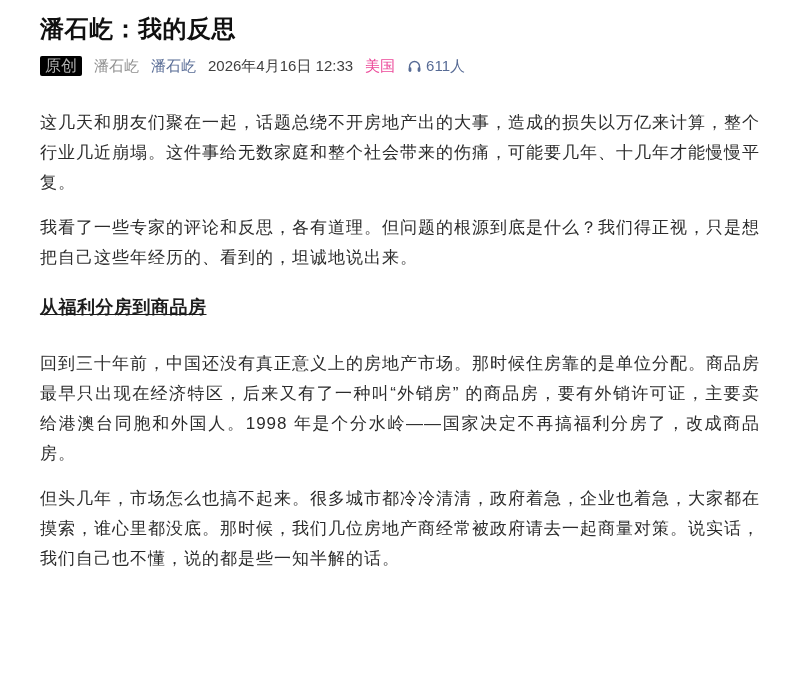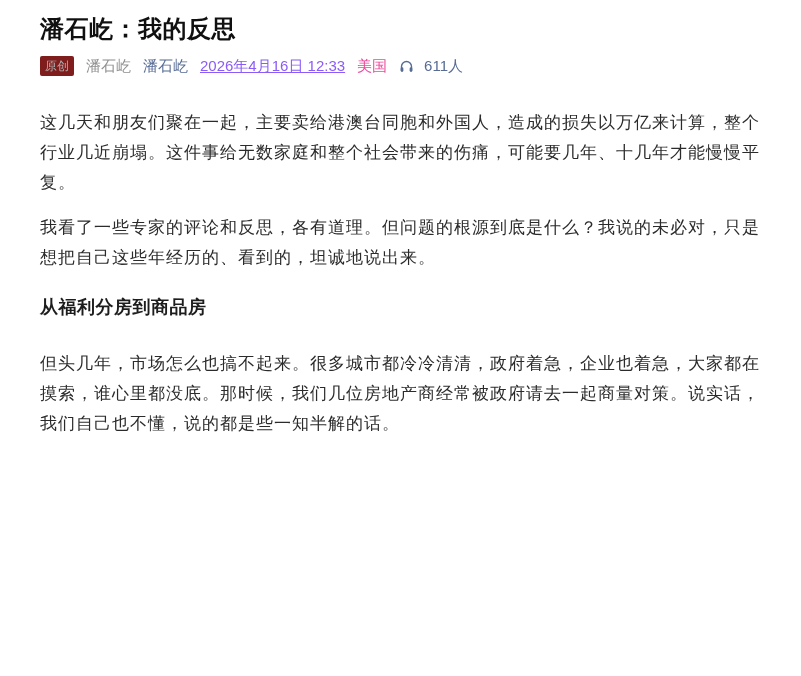"原创" .badge { background: #7f1d1d -> #000000; font-size: 12px -> 16px }
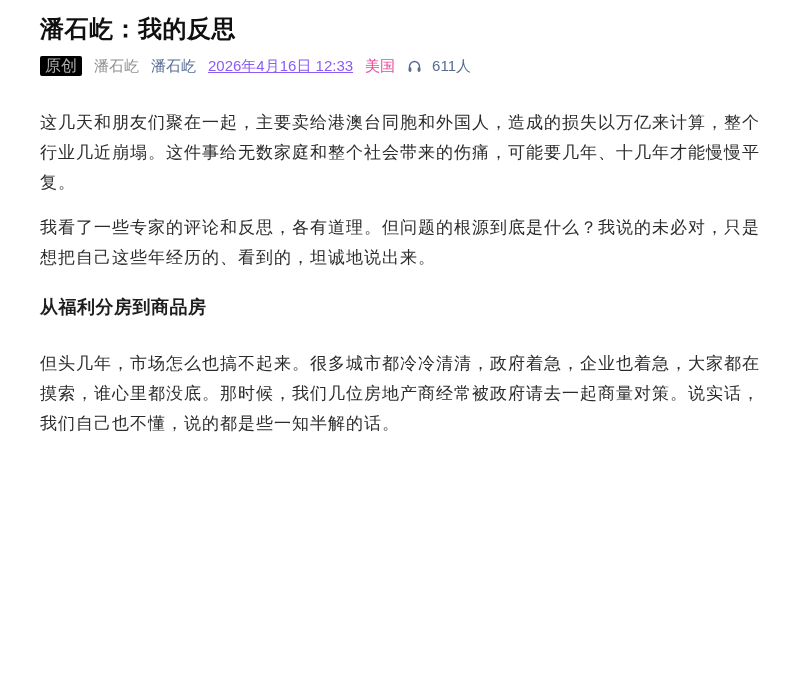"2026年4月16日 12:33" .date { color: #8b5cf6 -> #404040; text-decoration: underline -> none }
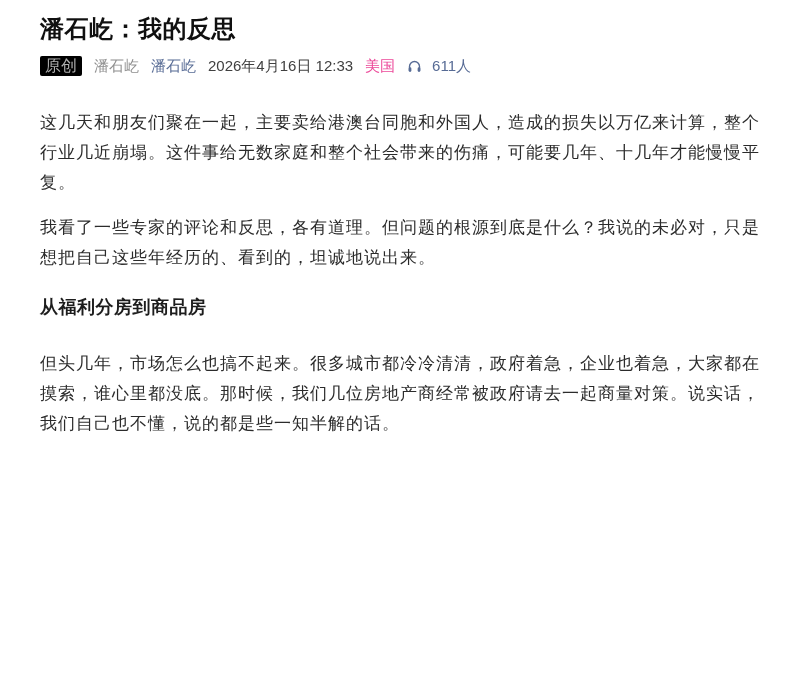"611人" .listen { gap: 10px -> 4px }
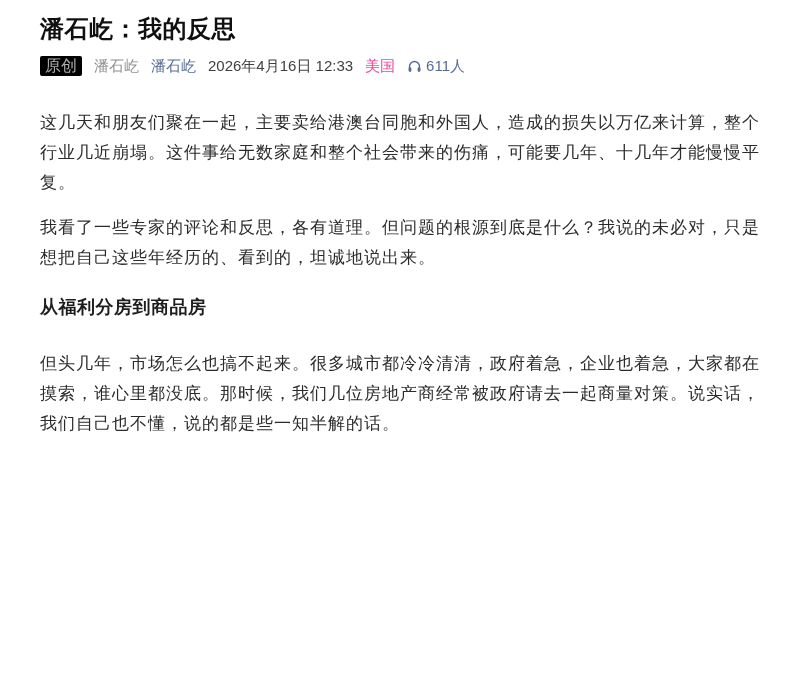"这几天和朋友们聚在一起，主要卖给港澳台同胞和外国人，造成的损失以万亿来计算，整个" p { text: 主要卖给港澳台同胞和外国人 -> 话题总绕不开房地产出的大事 }
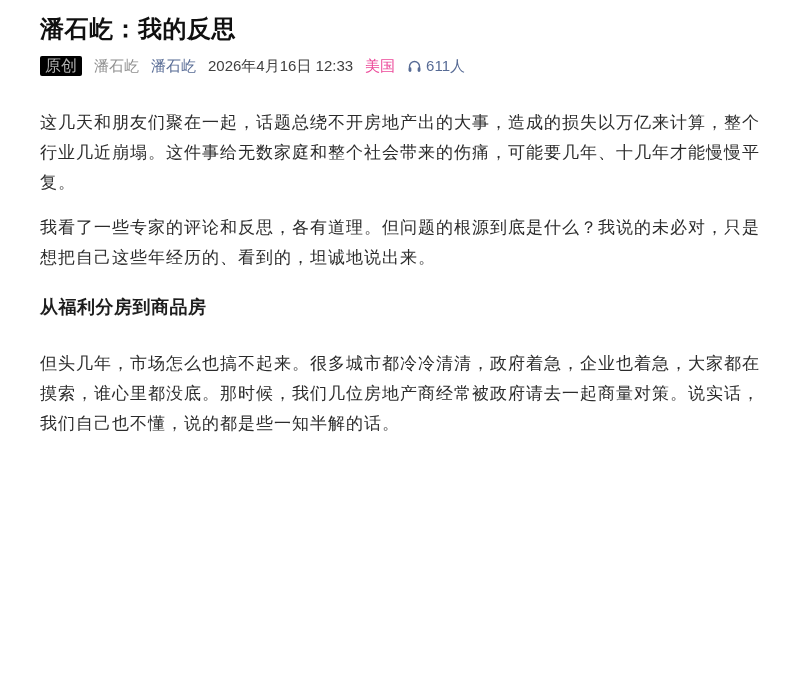"我看了一些专家的评论和反思，各有道理。但问题的根源到底是什么？我说的未必对，只是" p { text: 说的未必对 -> 们得正视 }
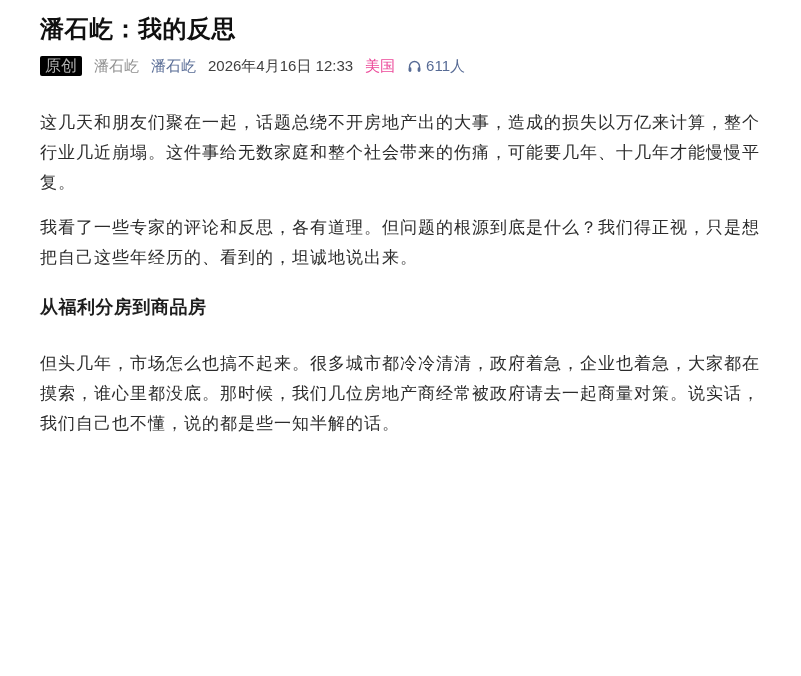"从福利分房到商品房" .body h2 { text-decoration: none -> underline }
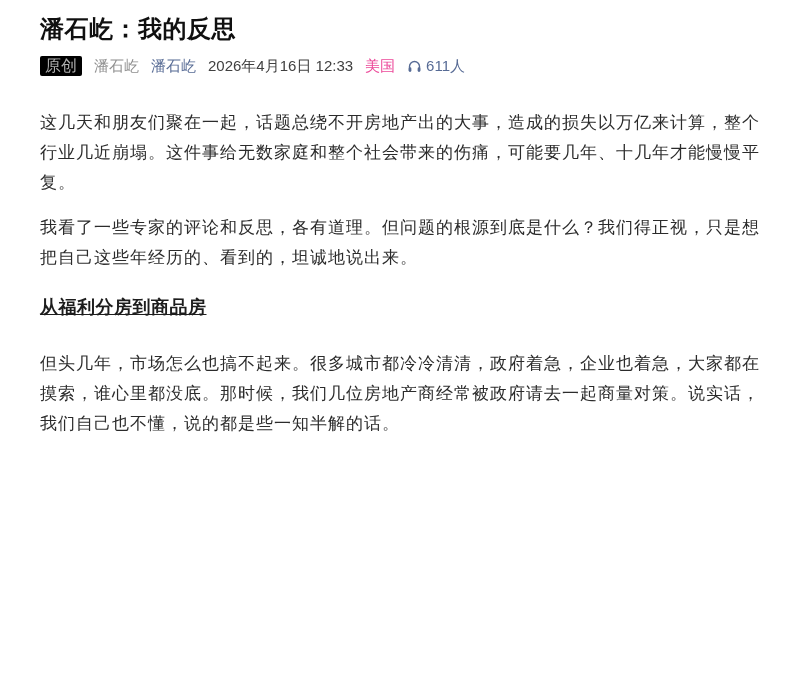"回到三十年前，中国还没有真正意义上的房地产市场。那时候住房靠的是单位分配。商品房" p { html: none -> <p>回到三十年前，中国还没有真正意义上的房地产市场。那时候住房靠的是单位分配。商品房最早只出现在经济特区，后来又有了一种叫“外销房” 的商品房，要有外销许可证，主要卖给港澳台同胞和外国人。1998 年是个分水岭——国家决定不再搞福利分房了，改成商品房。</p> }
